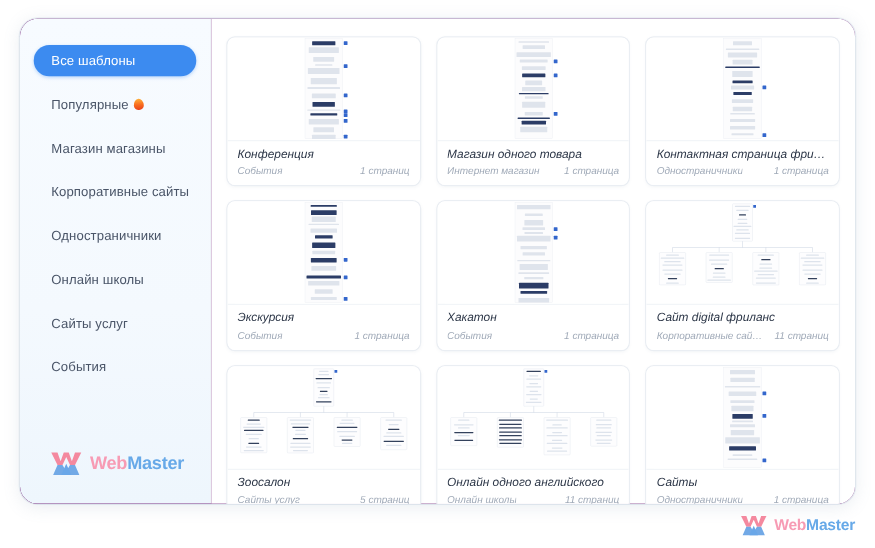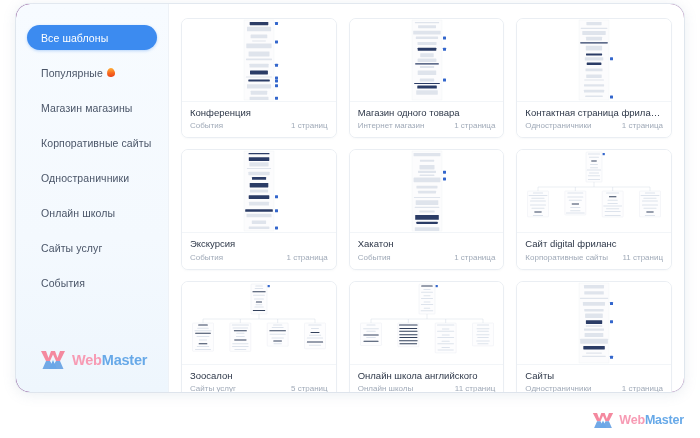"Все шаблоны" .app-panel { top: 4px -> 15px }
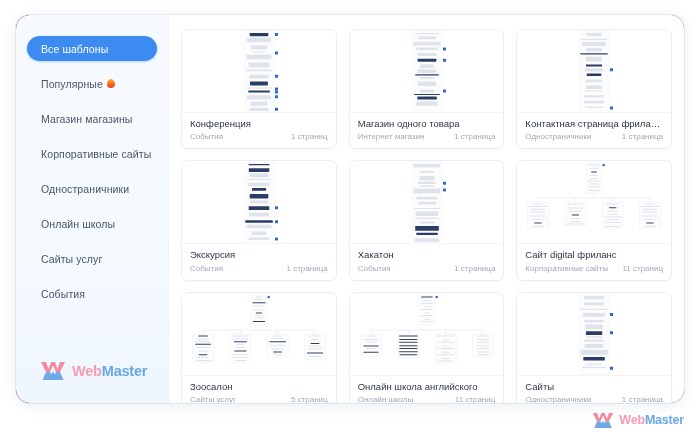"Конференция" .card-meta { font-style: none -> italic }
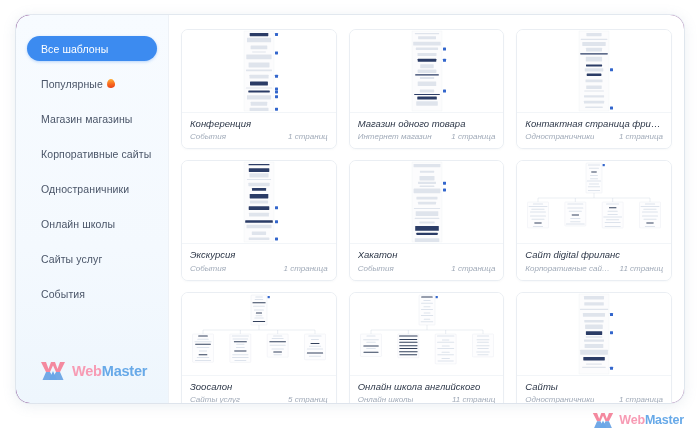"Онлайн школа английского" div.card-title { text: школа -> одного }
